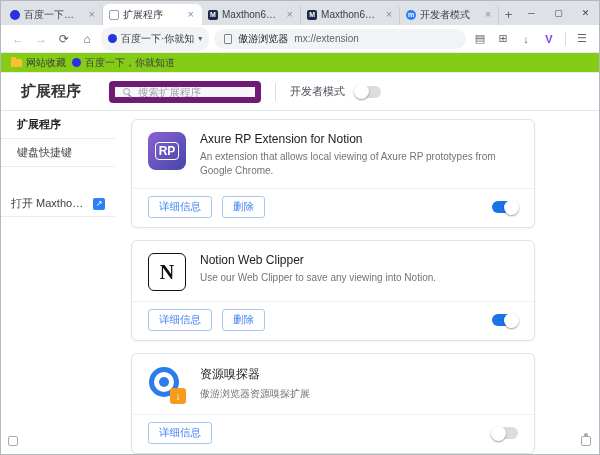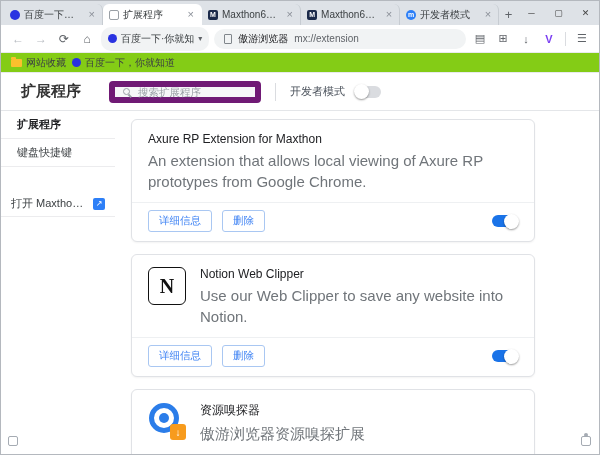"Axure RP Extension for Maxthon" div.card-title { text: Maxthon -> Notion }
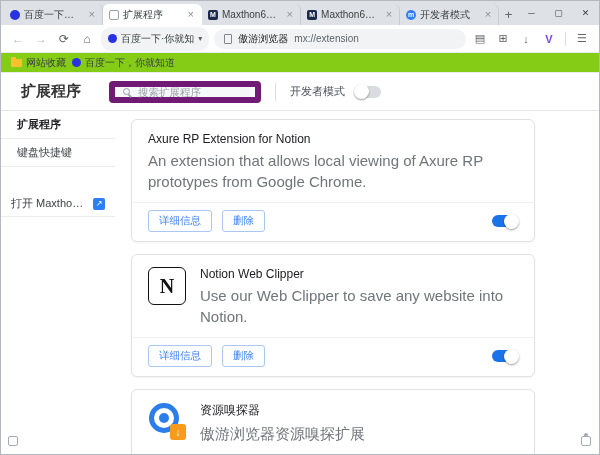"RP" div.ext-icon { html: none -> <div> <span>RP</span> </div> }
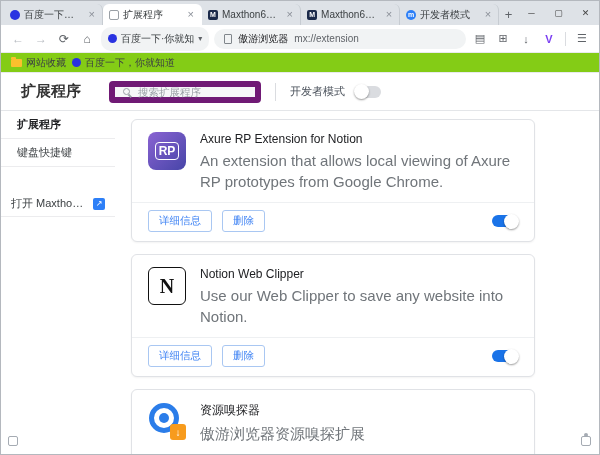"An extension that allows local" .card-desc { font-size: 15px -> 10px }
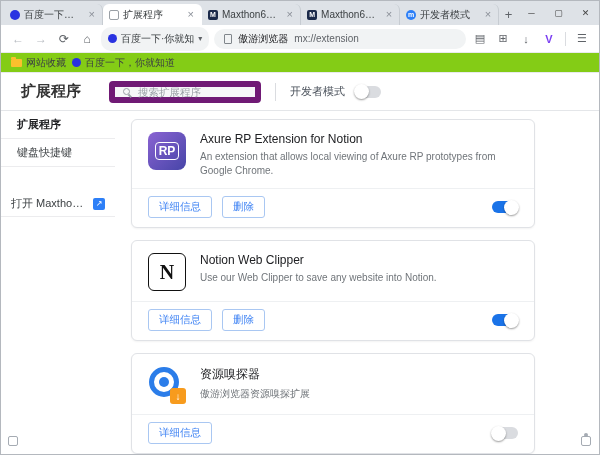"Use our Web Clipper to" div.card-desc { text: website -> viewing }
